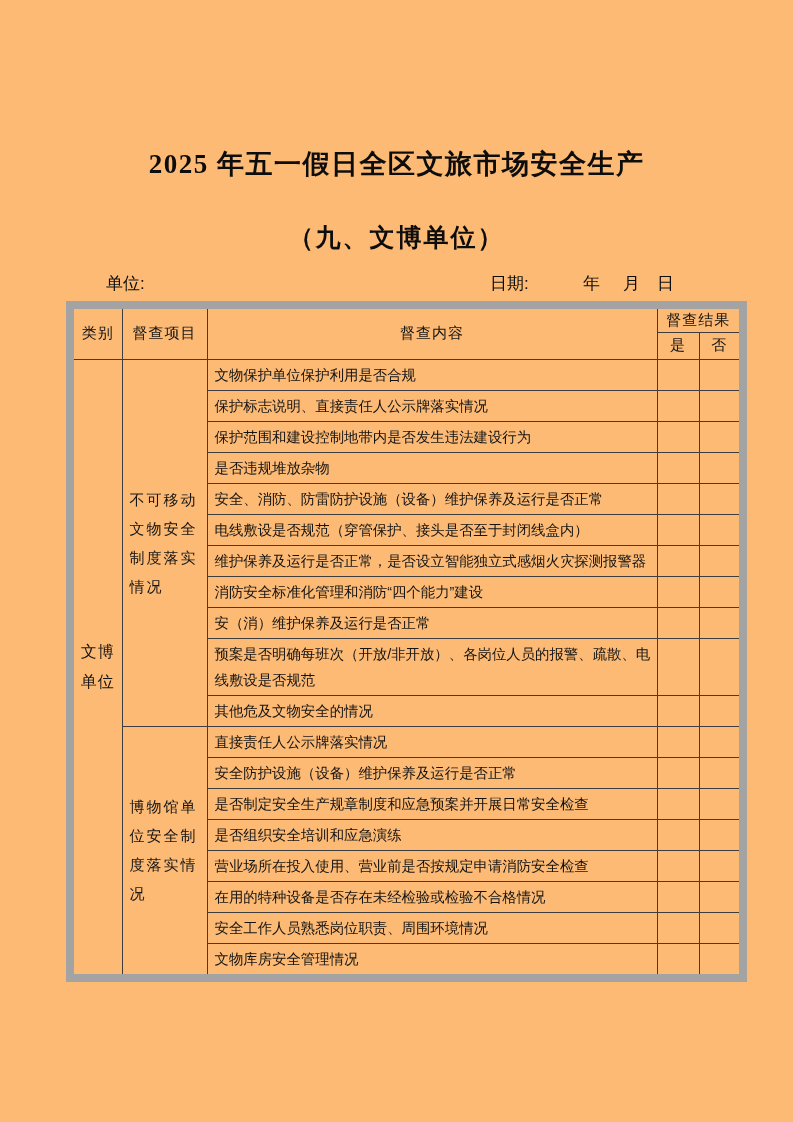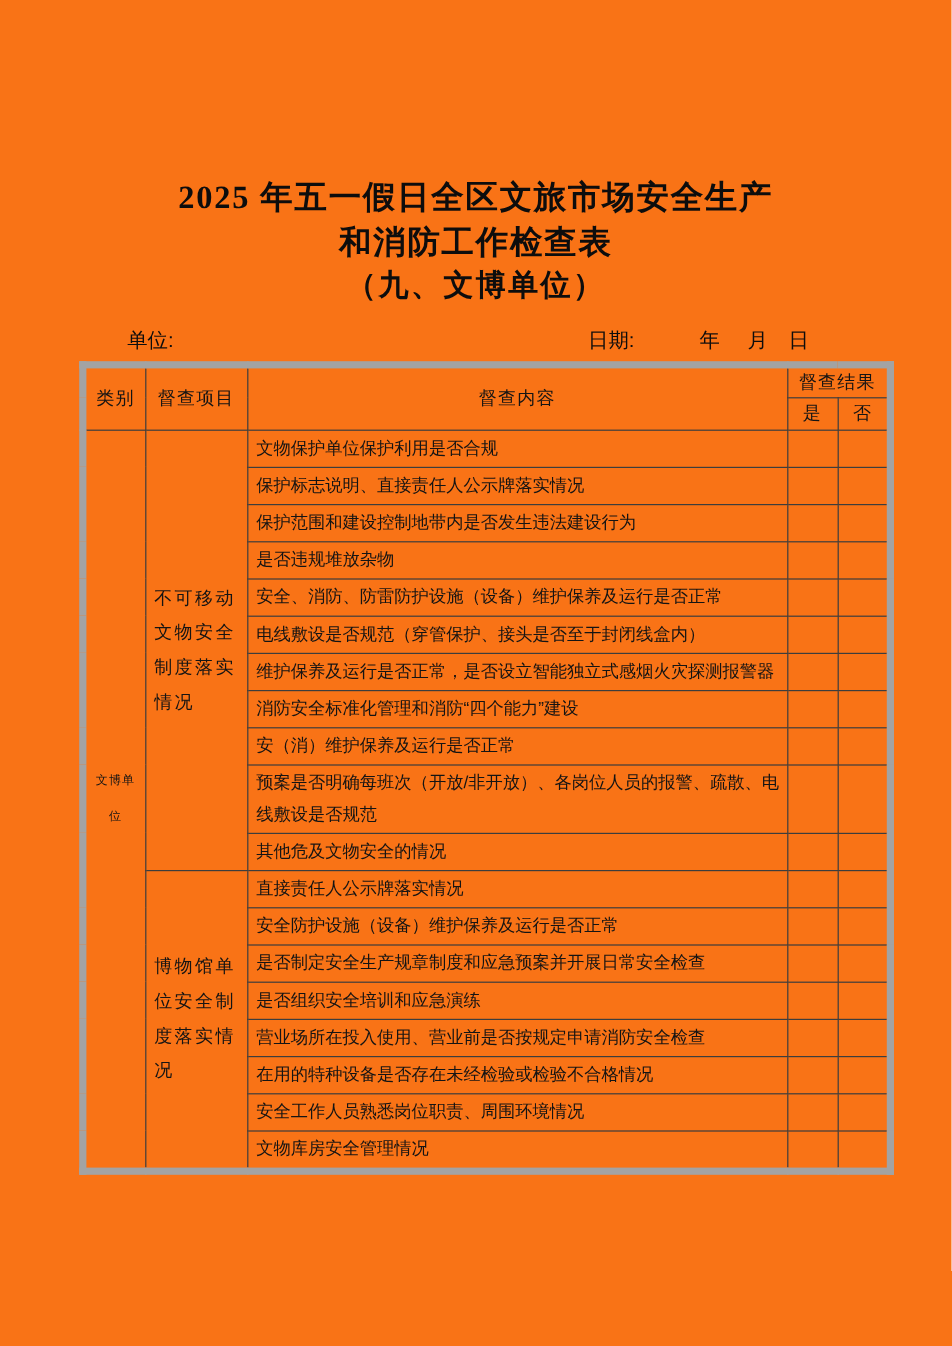"2025 年五一假日全区文旅市场安全生产" .page { background: #f97316 -> #fdba74 }
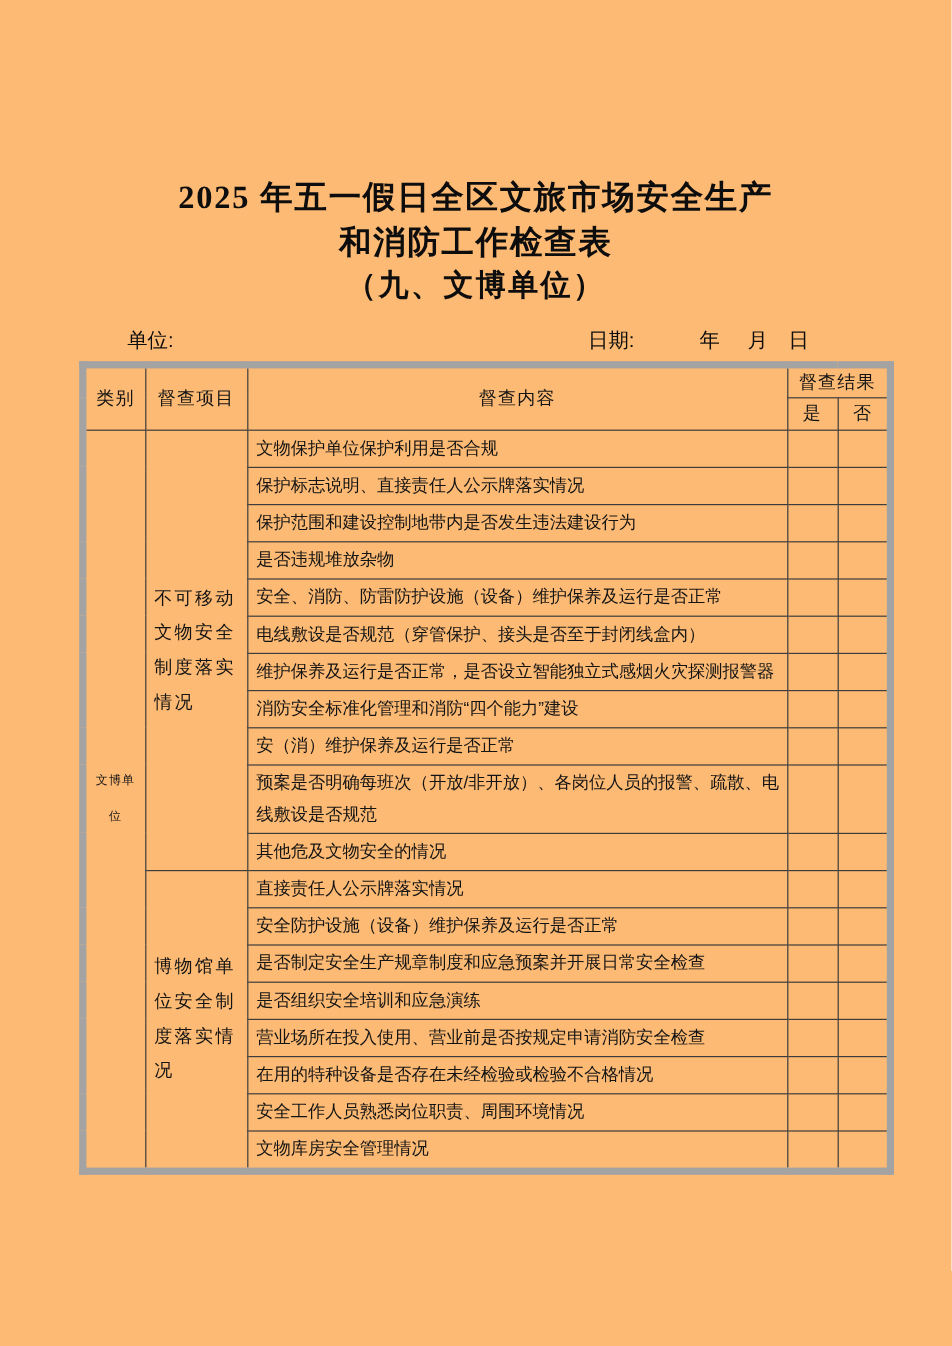"和消防工作检查表" div.title-line { html: <div>和消防工作检查表</div> -> none }
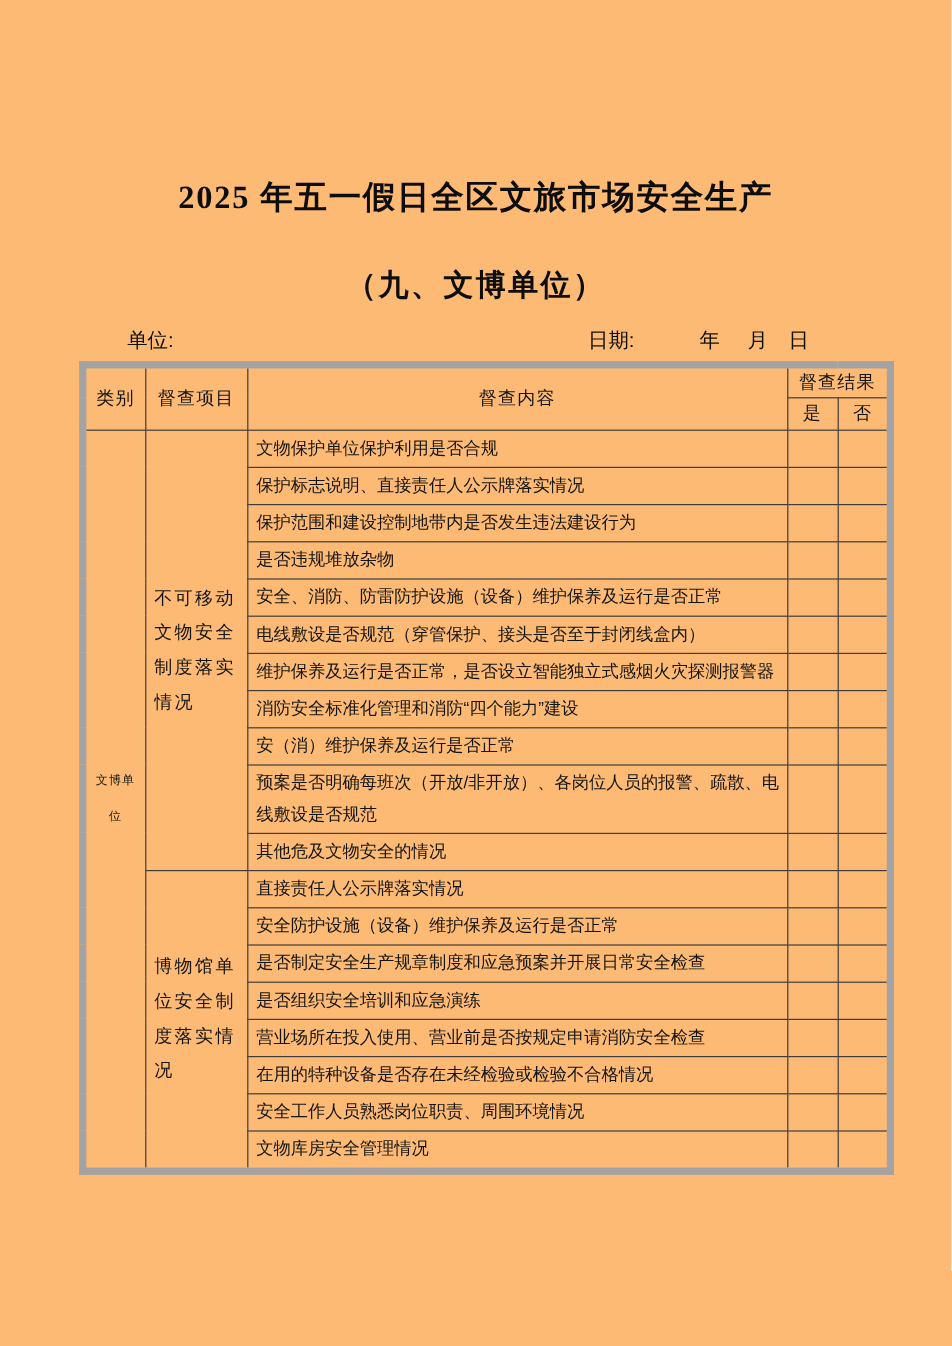"类别" table.insp { border: 6px solid #a3a3a3 -> 8px solid #a3a3a3 }
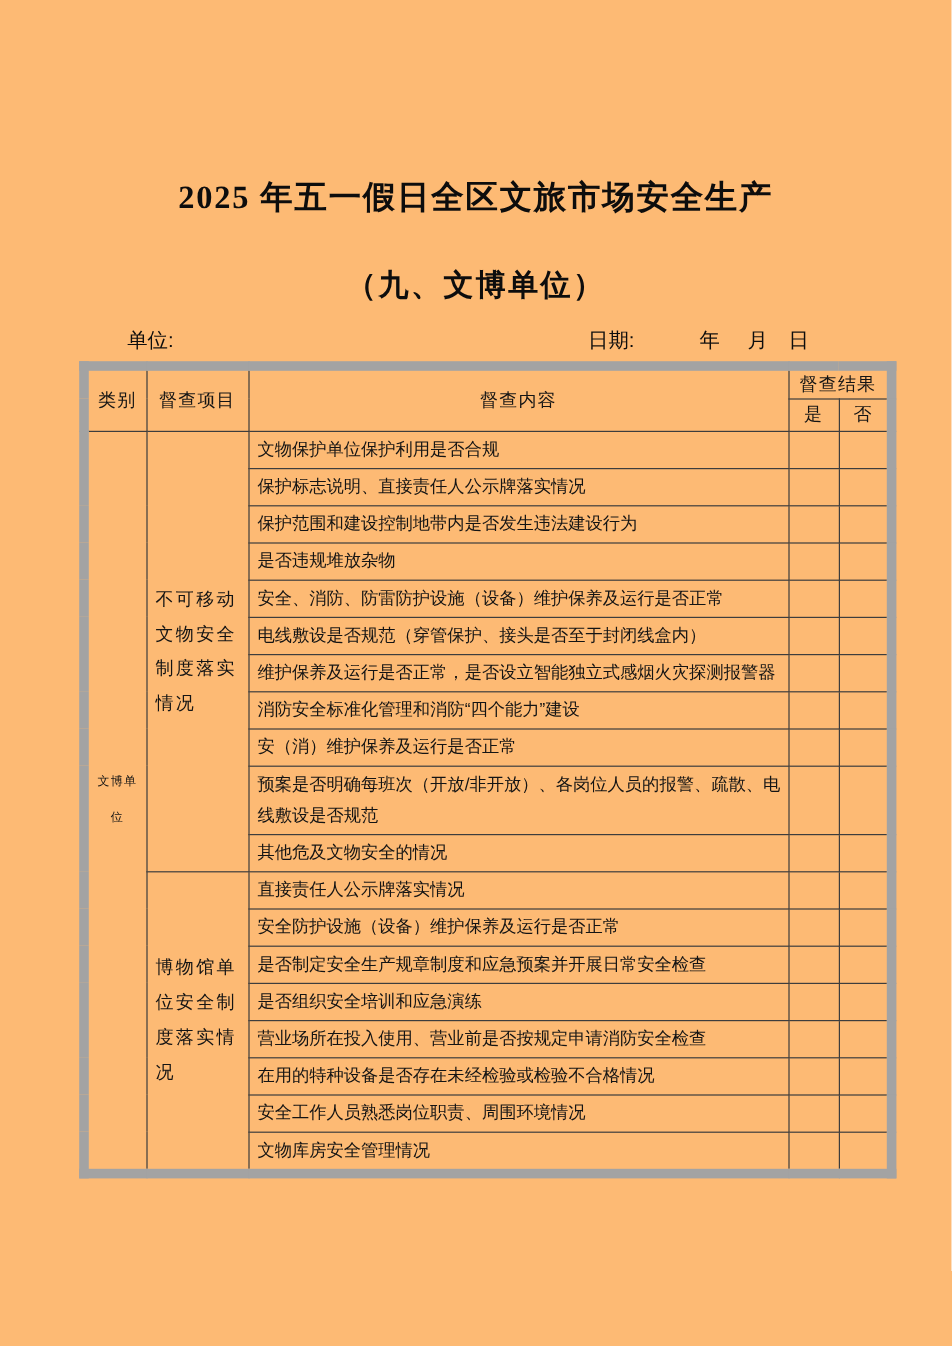"文博单位" td.cat { font-size: 10px -> 16px }
